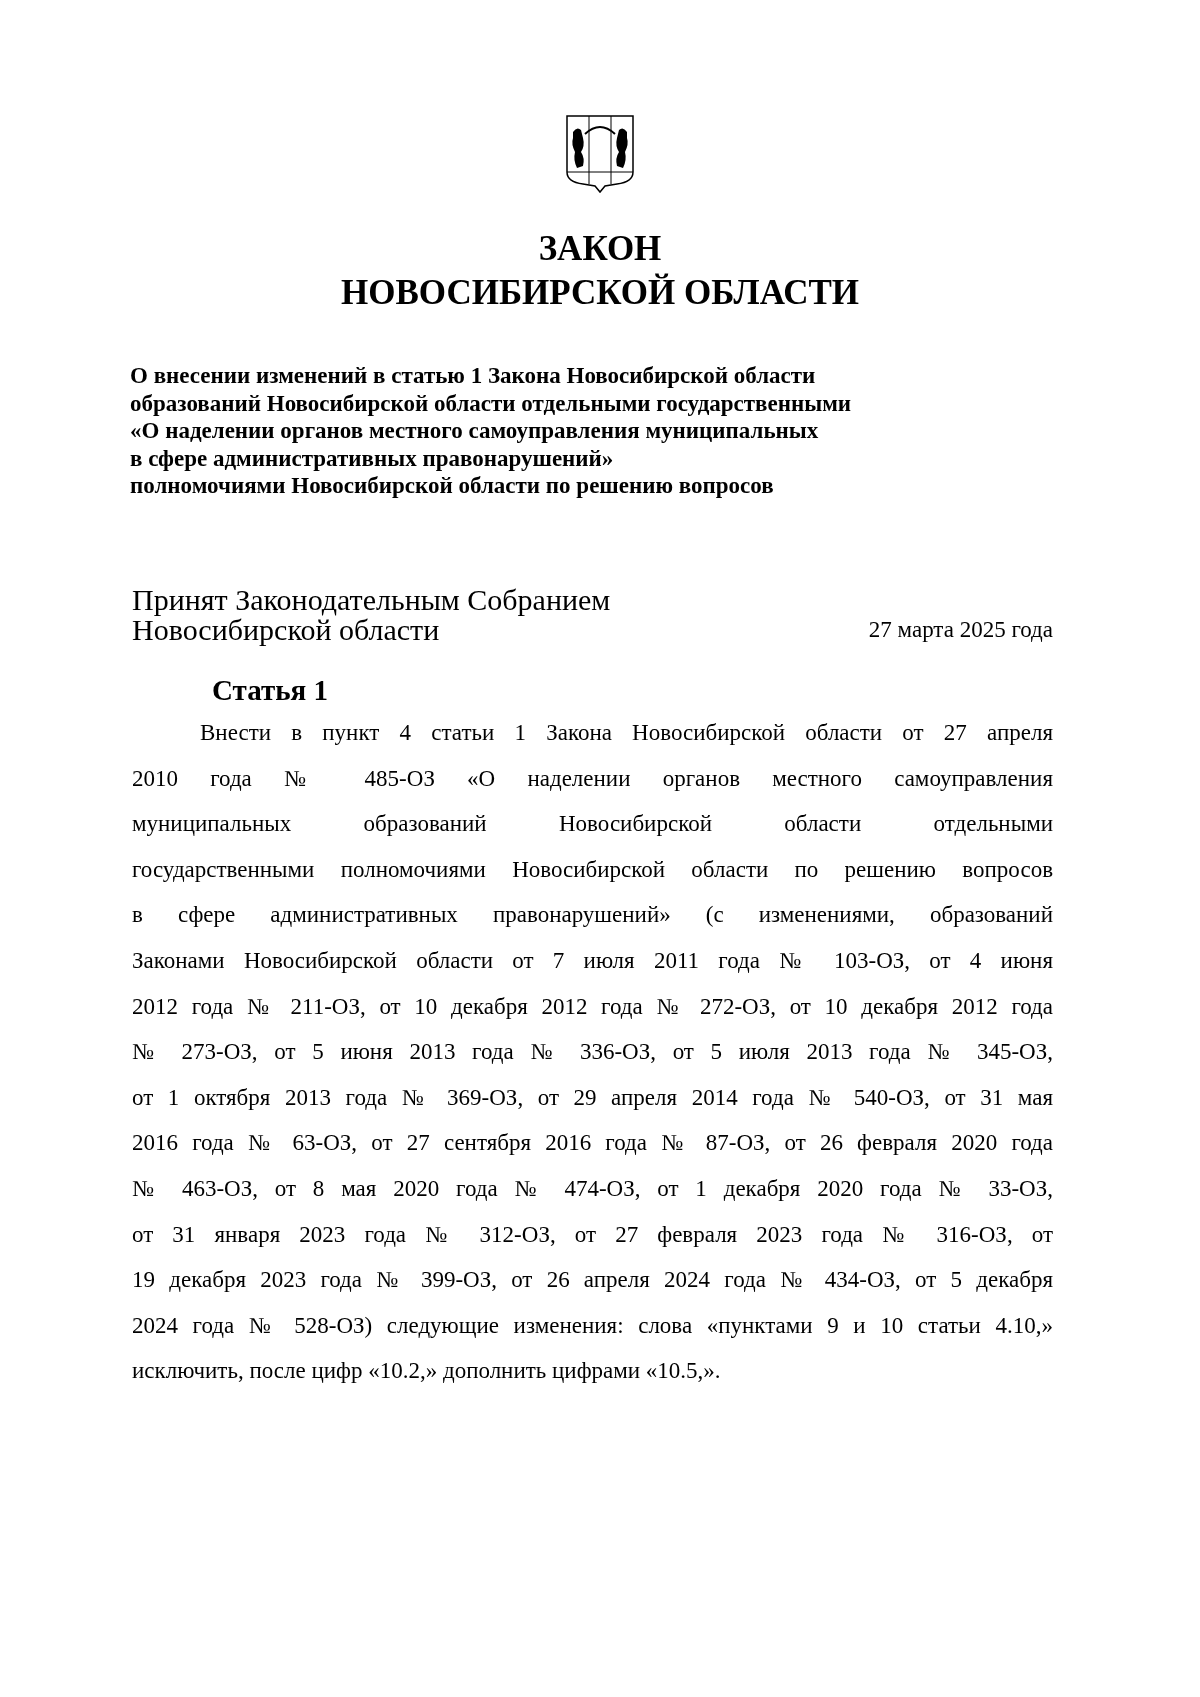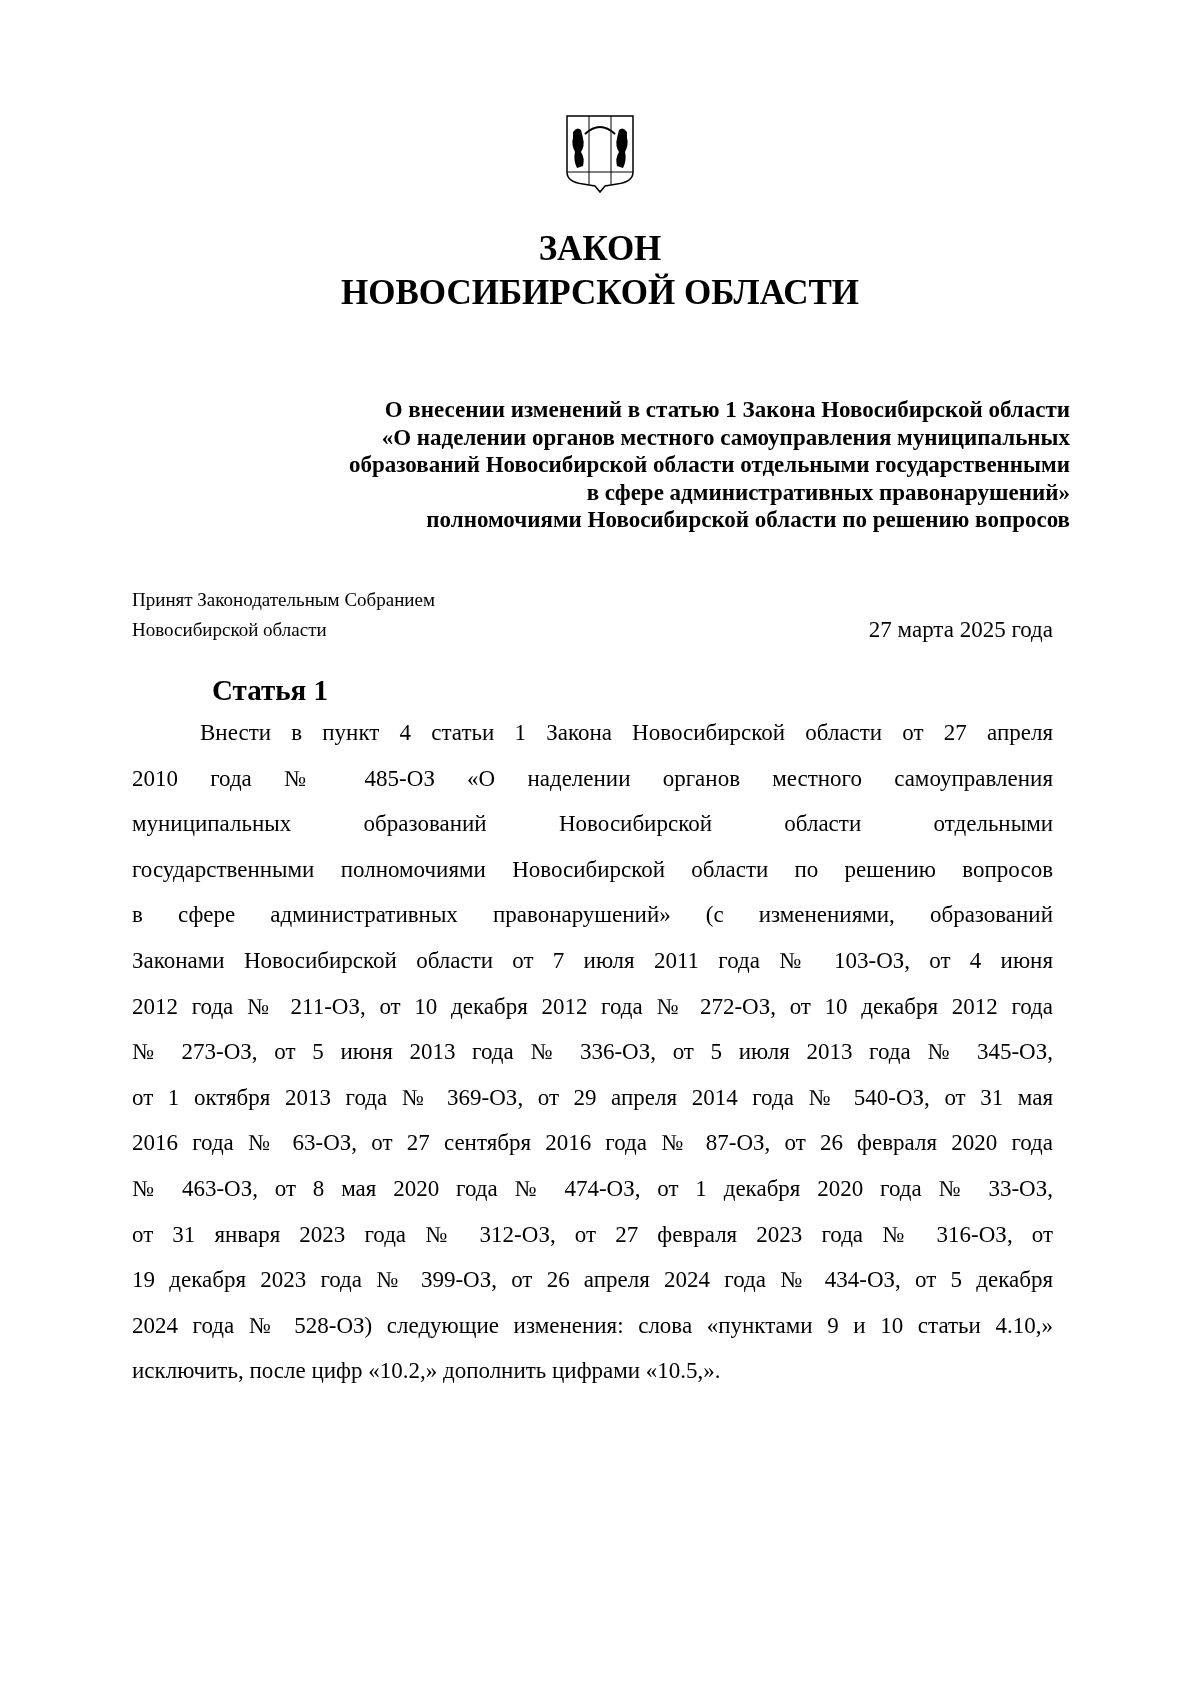"О внесении изменений в статью" .subject { text-align: right -> left; top: 396px -> 362px }
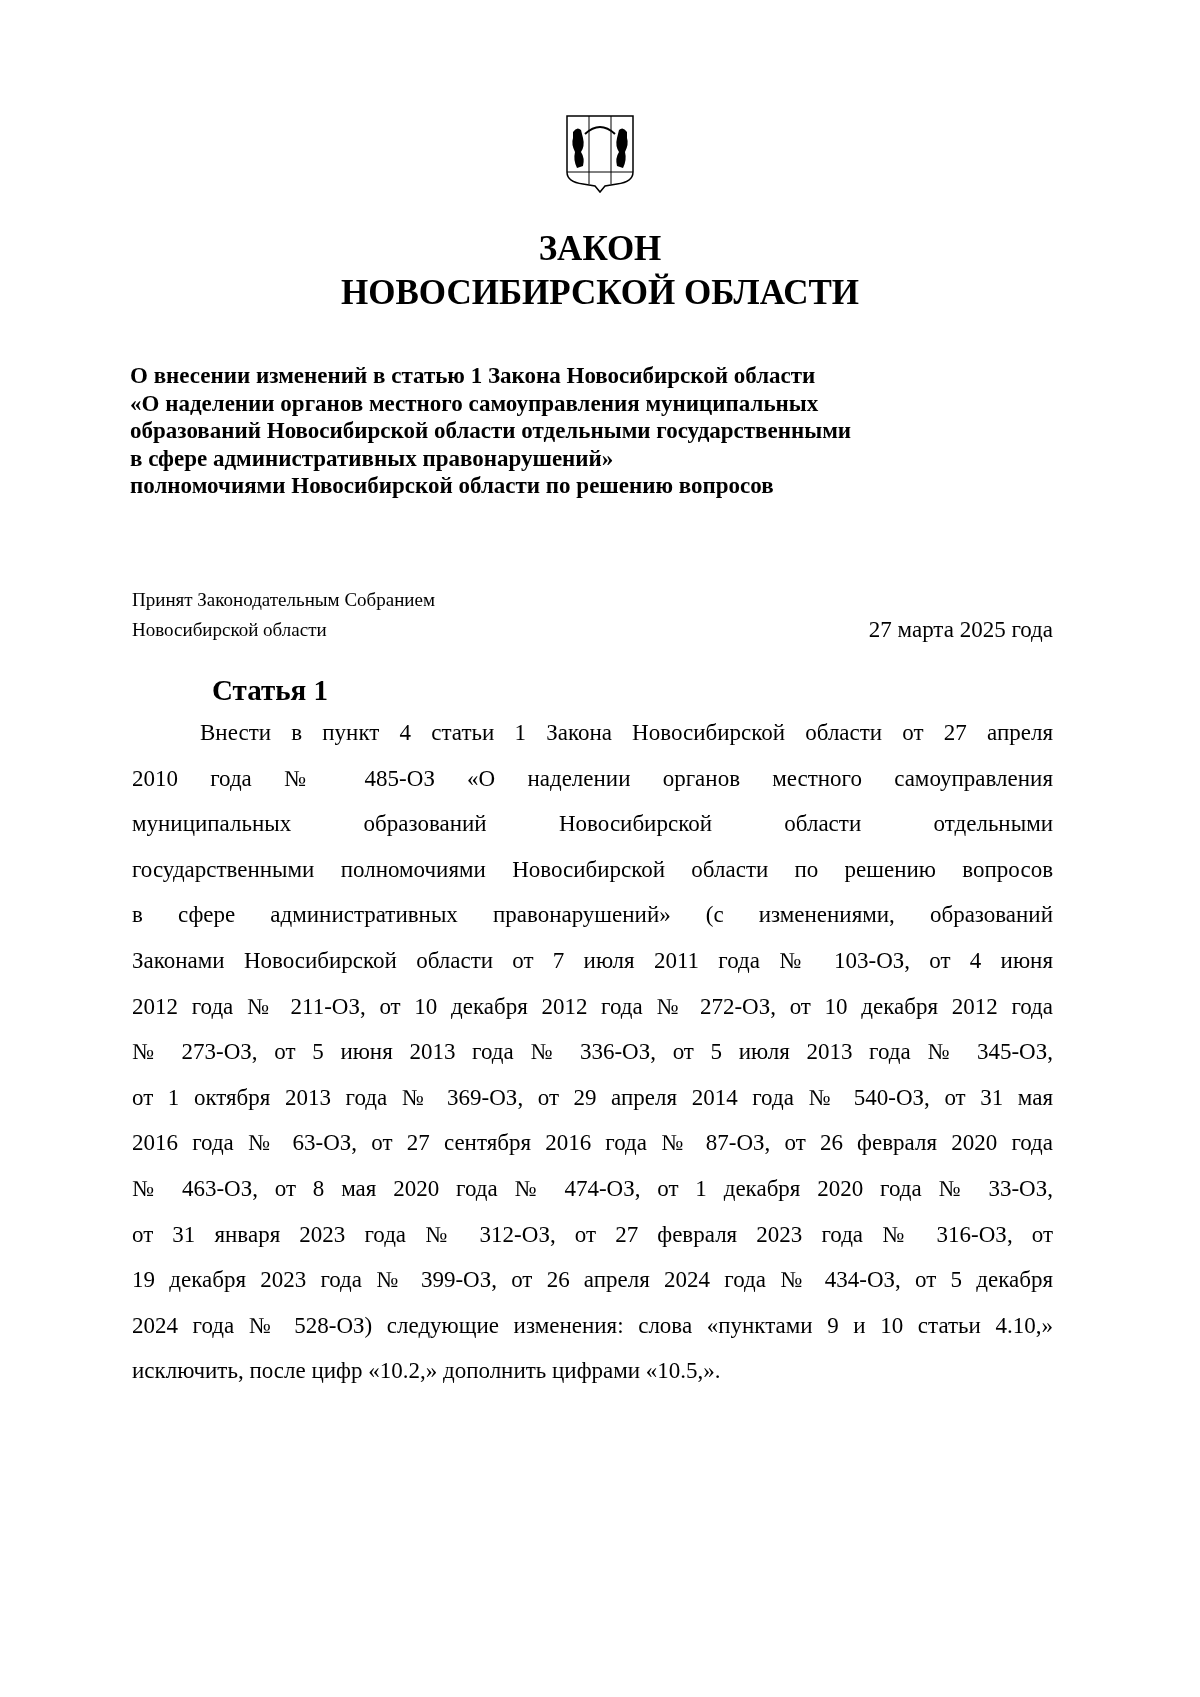"«О наделении органов местного" div { order: before "образований Новосибирской области" -> after "образований Новосибирской области" }
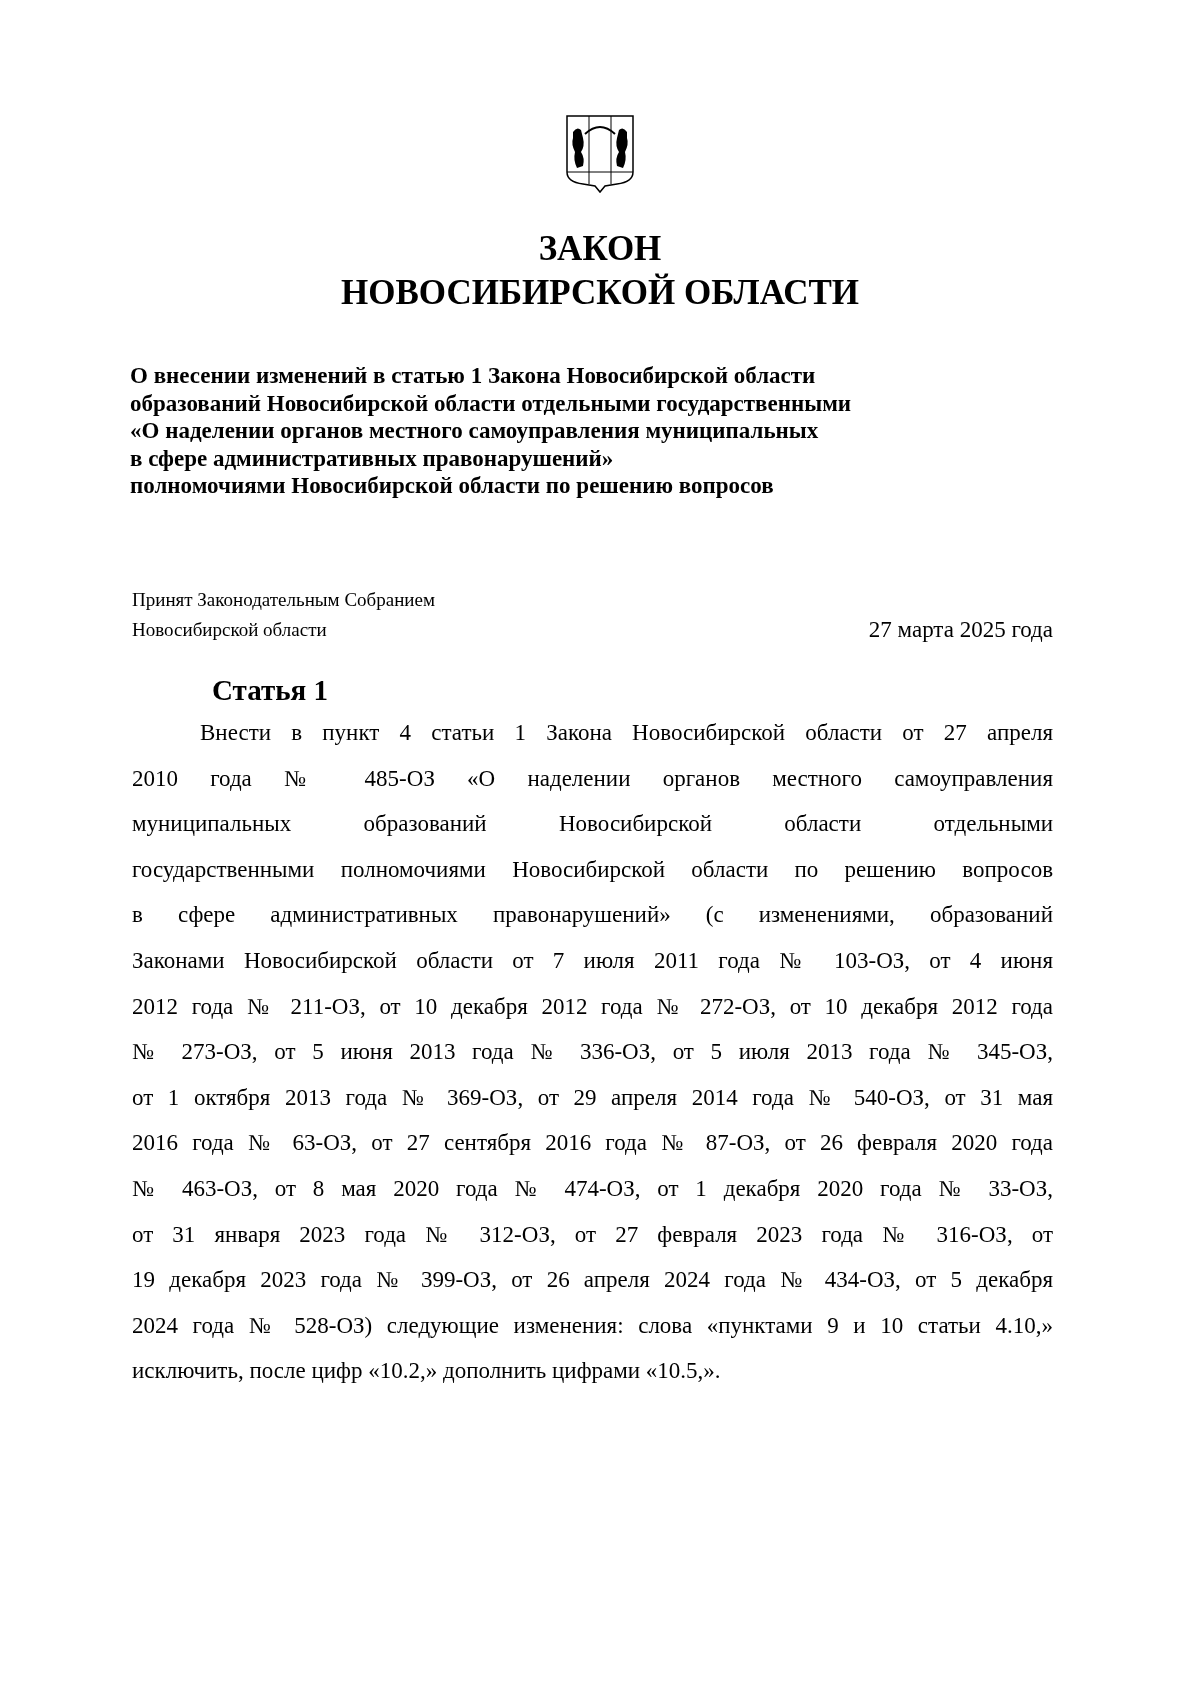"Принят Законодательным Собранием" .adopted { font-size: 19px -> 30px }
